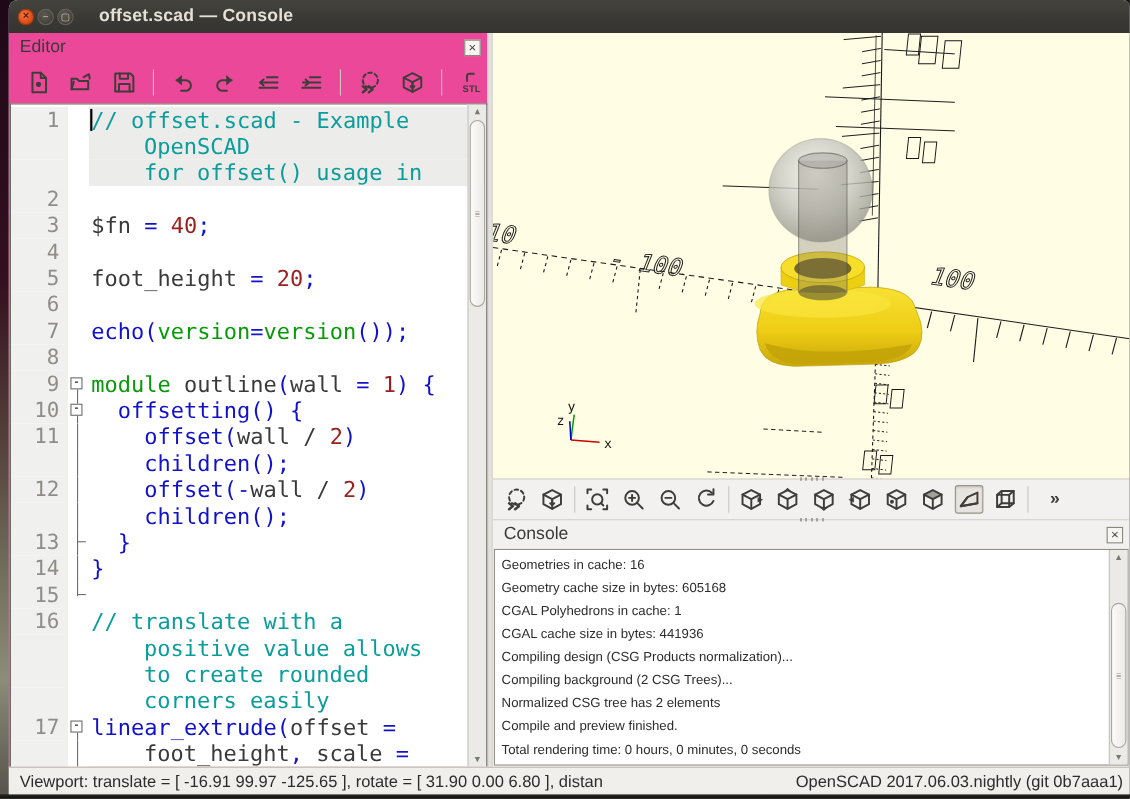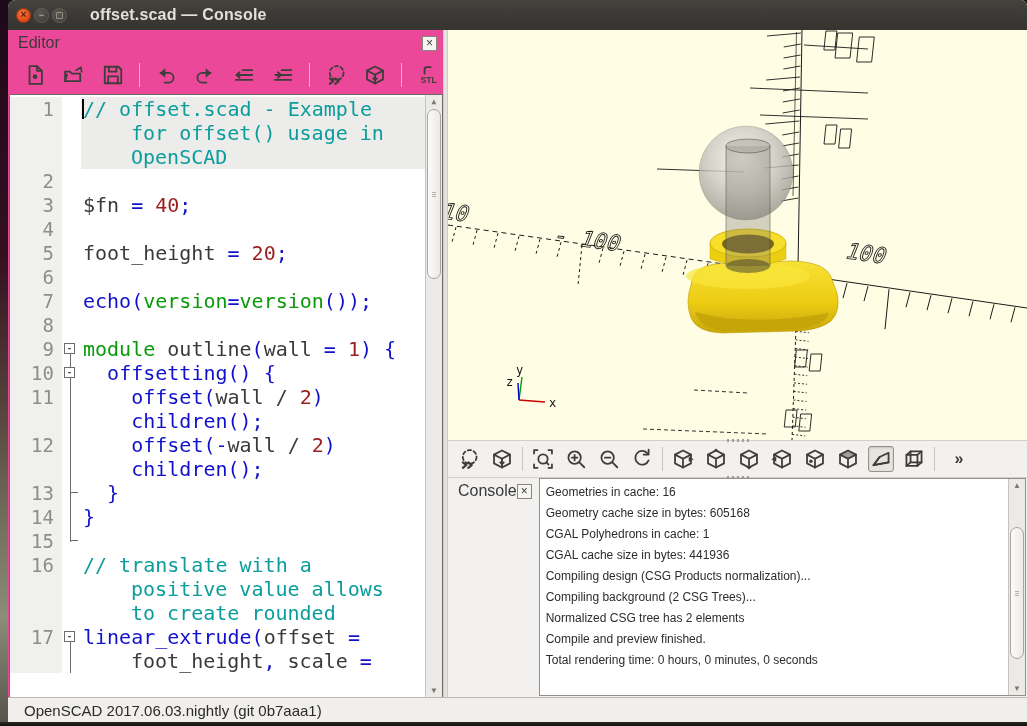"for offset() usage in" div.code-row { order: before "OpenSCAD" -> after "OpenSCAD" }
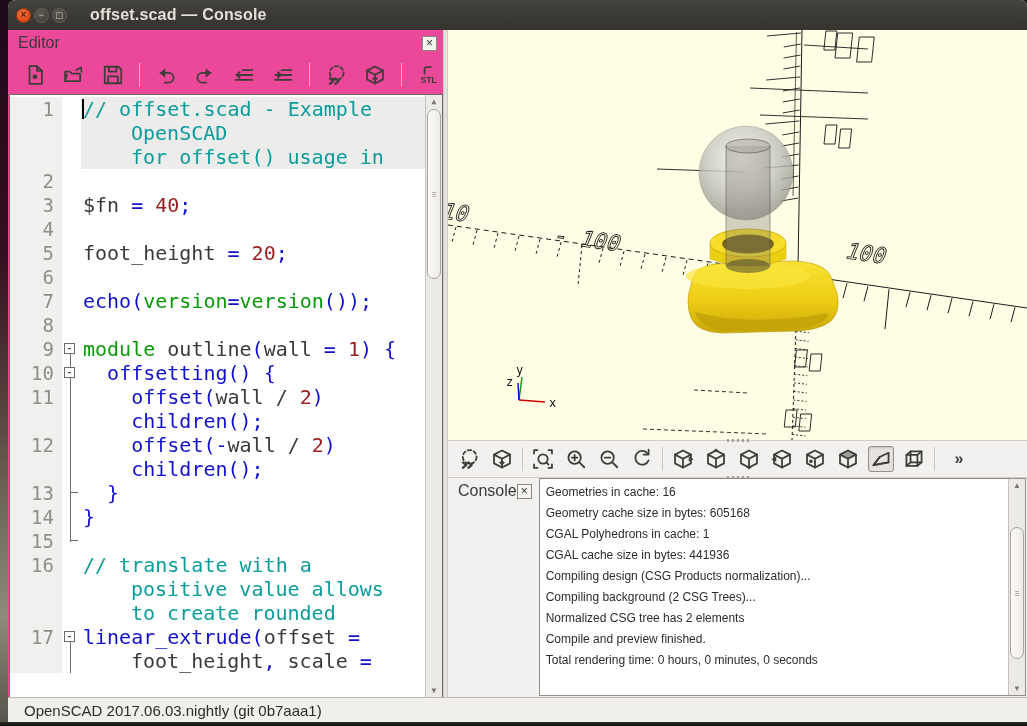"Console" #console-panel { flex-direction: row -> column }
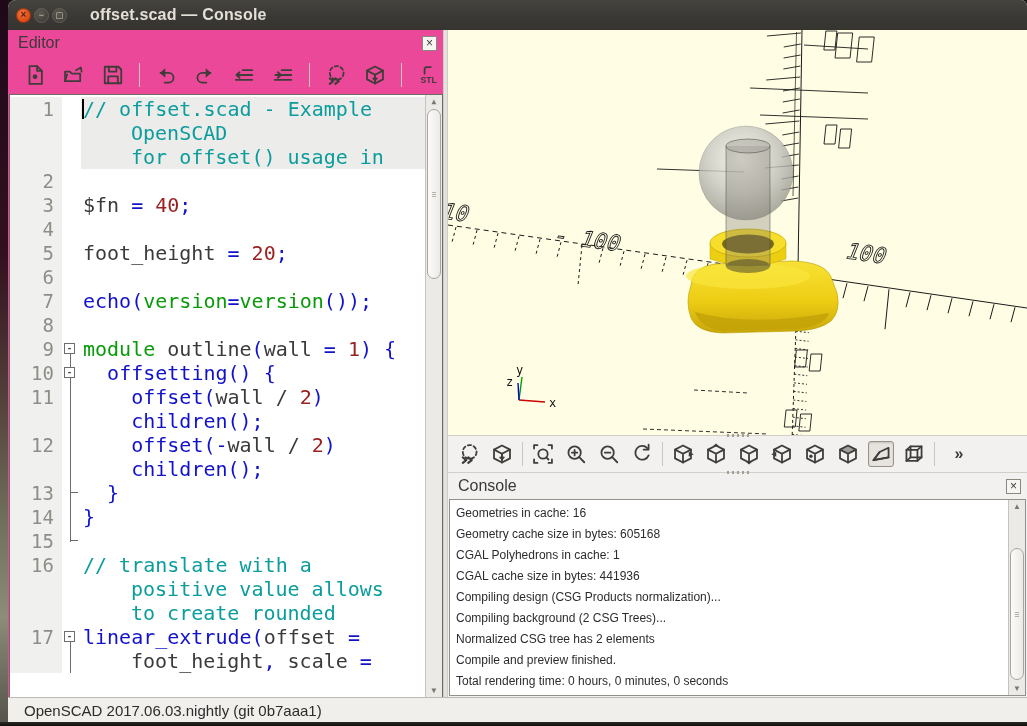"corners easily" div.code-row { html: none -> <div><div></div><div></div><div><span>corners easily</span></div><div></div></div> }
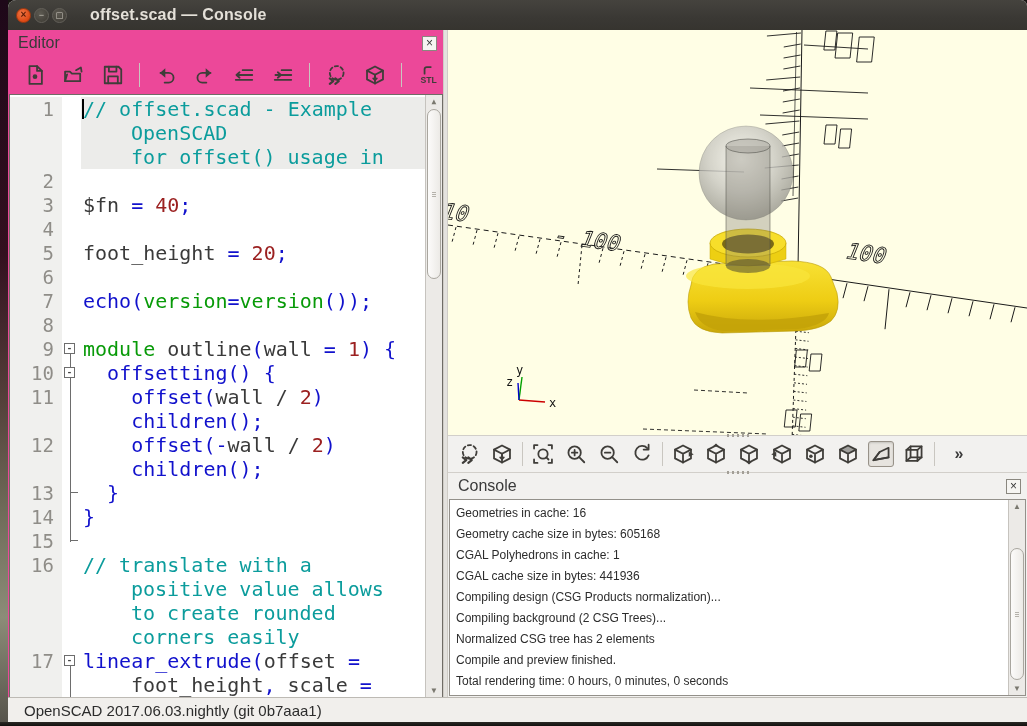"Viewport: translate = [ -16.91" span { html: none -> <span>Viewport: translate = [ -16.91 99.97 -125.65 ], rotate = [ 31.90 0.00 6.80 ], distan</span> }
